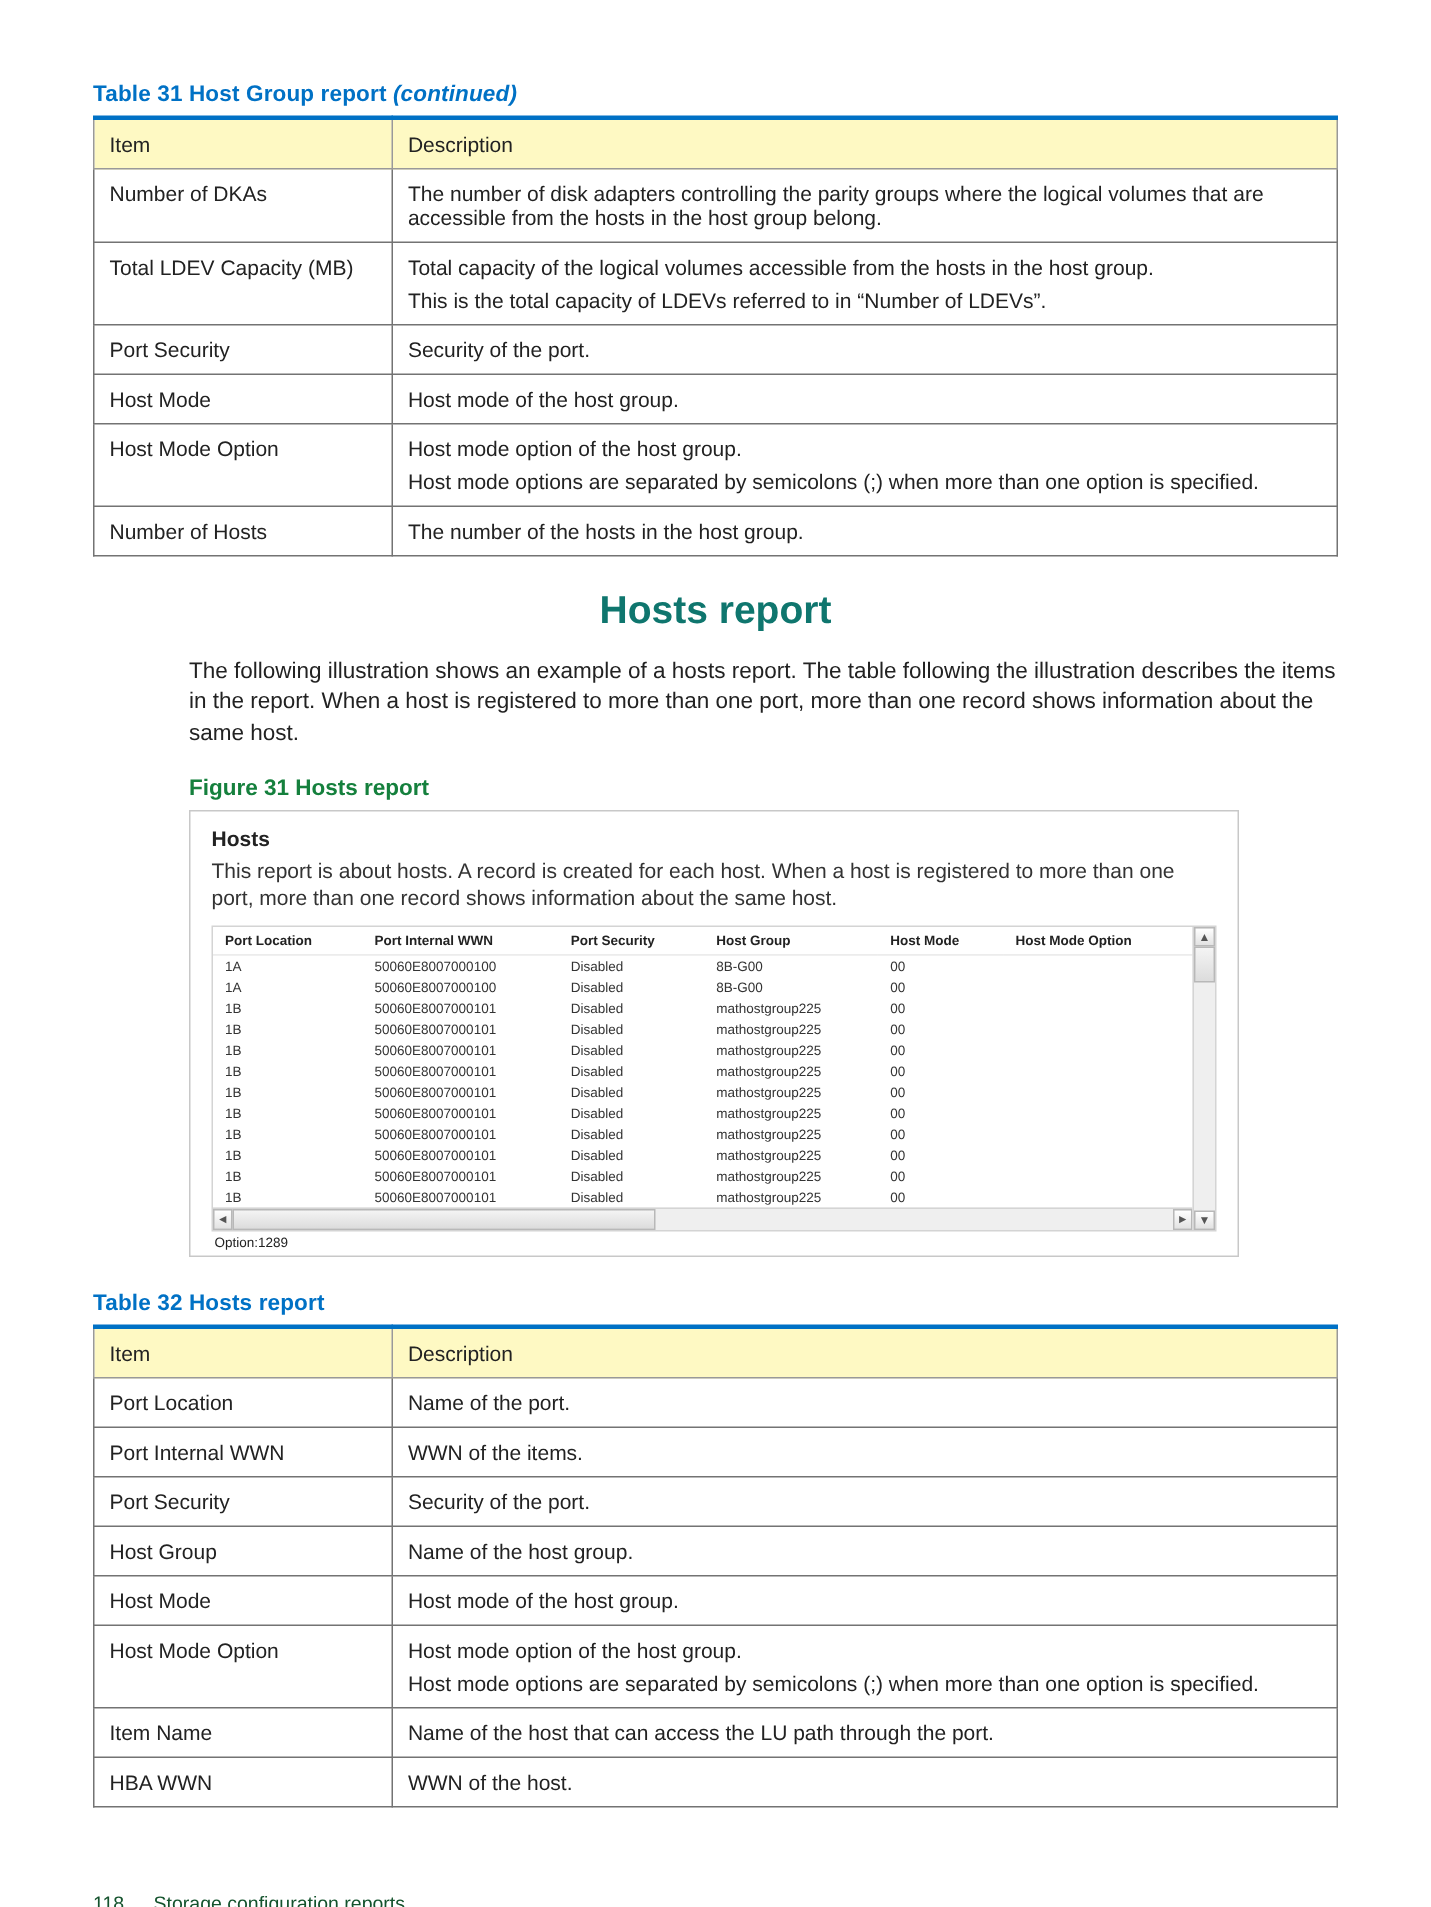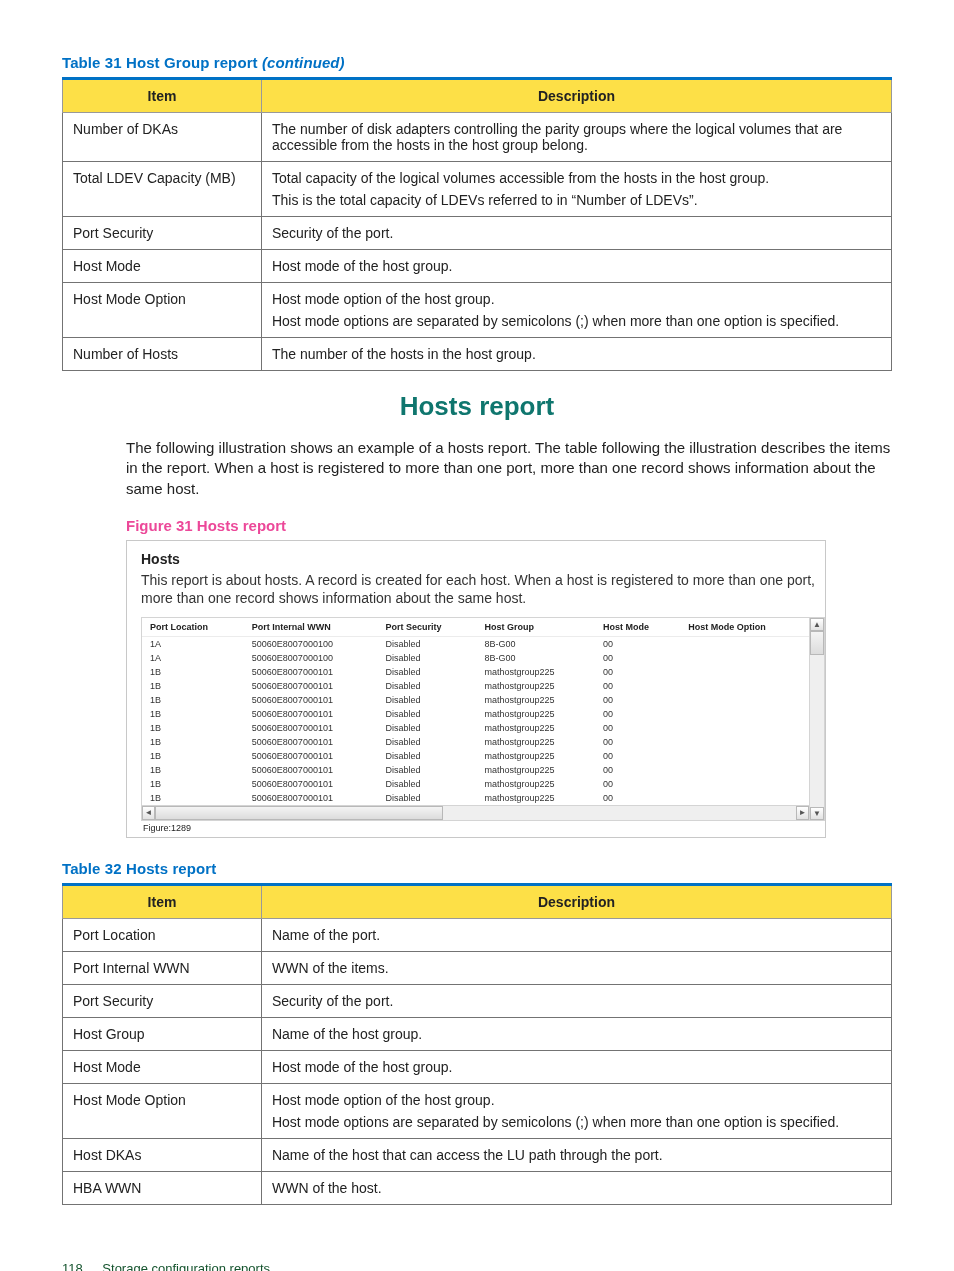"Item" table.def-table th { background: #fde047 -> #fef9c3; font-weight: 700 -> 400; text-align: center -> left }
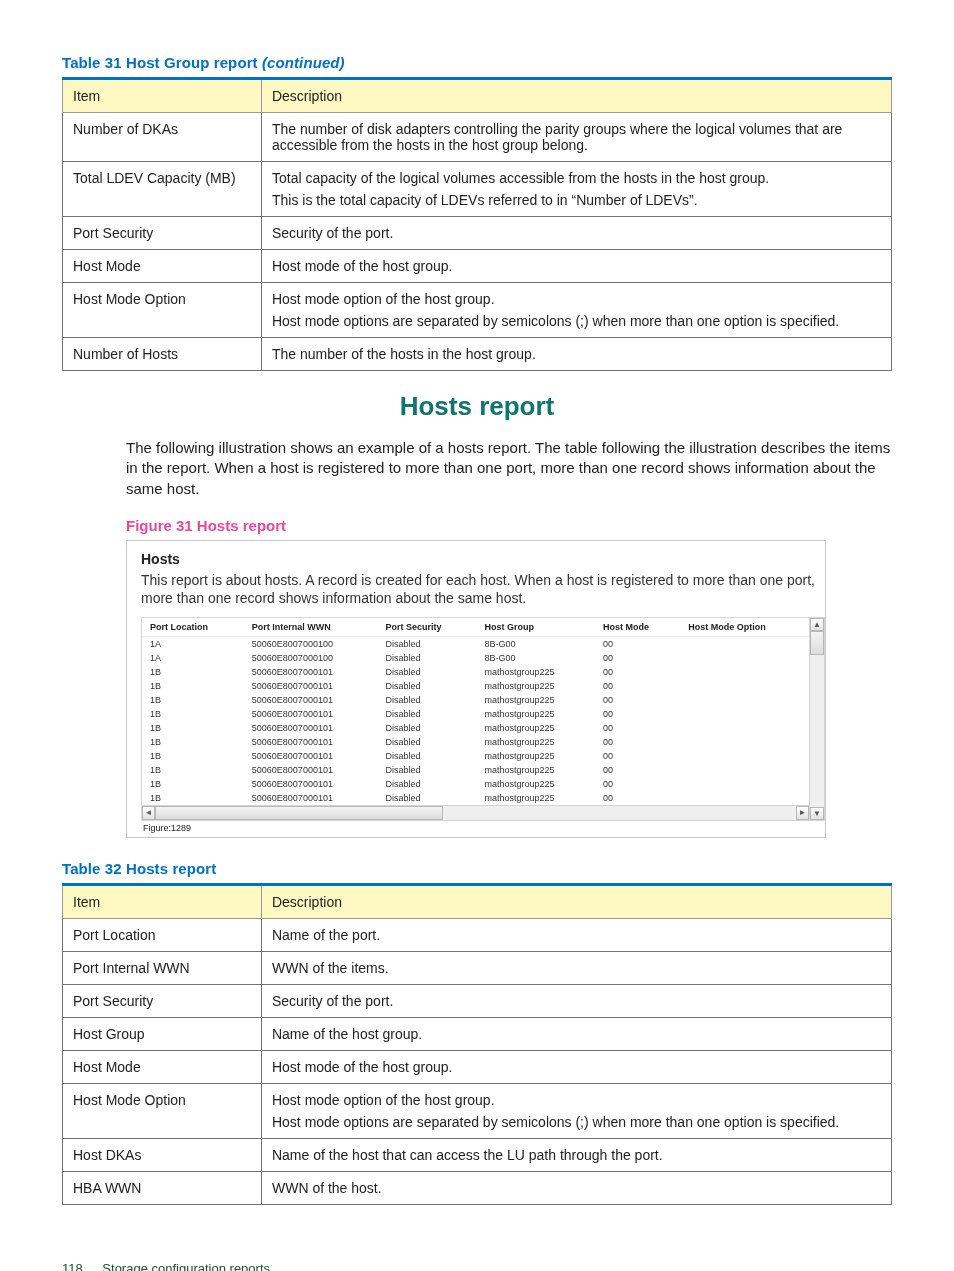"Figure 31 Hosts report" .fig-caption { color: #ec4899 -> #15803d }
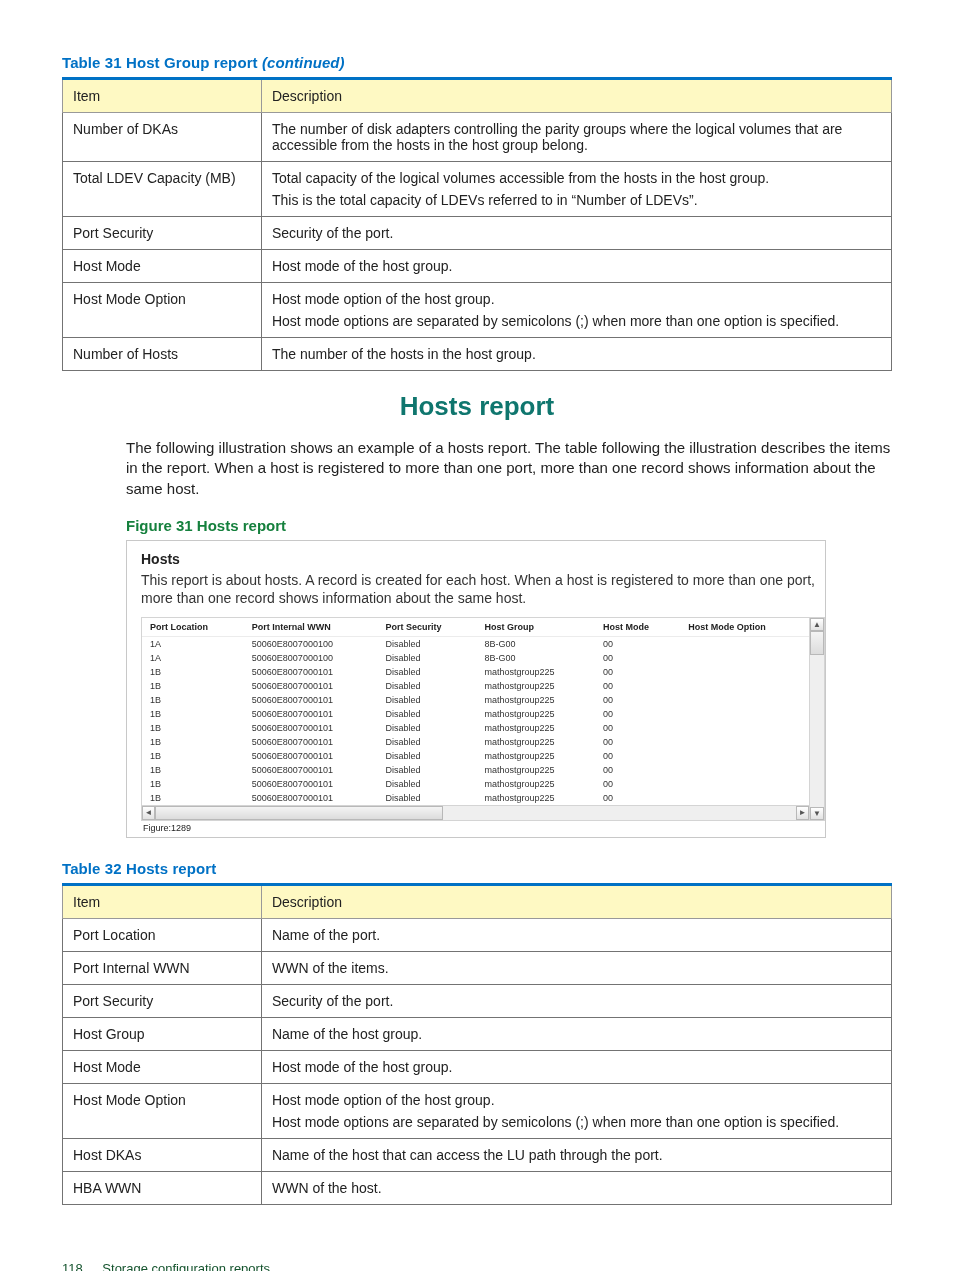"Hosts" .report-wrap { padding: 10px 0 4px 14px -> 10px 14px 4px 14px }
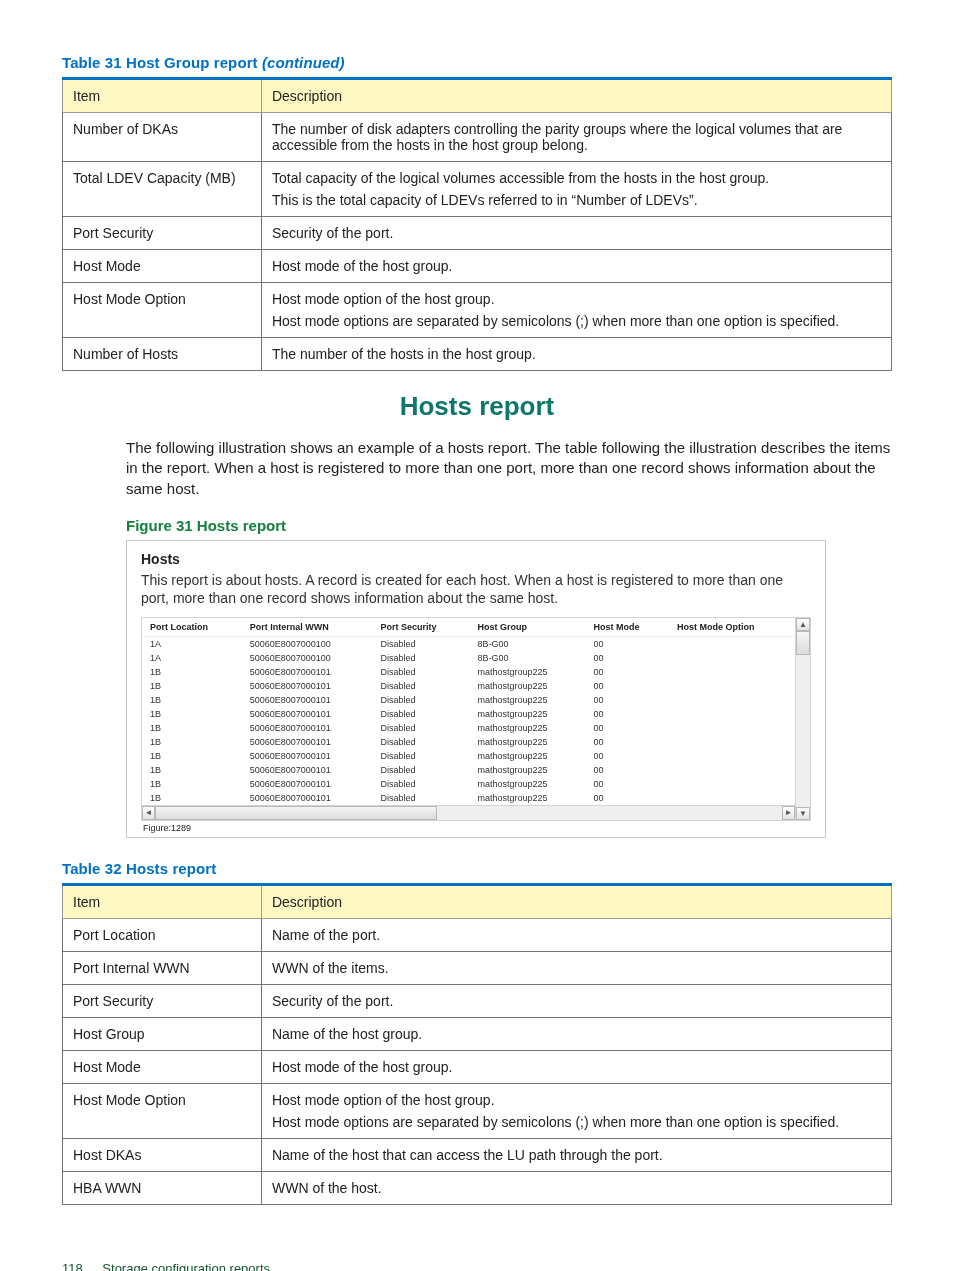"Figure:1289" div.report-total { text: Figure:1289 -> Option:1289 }
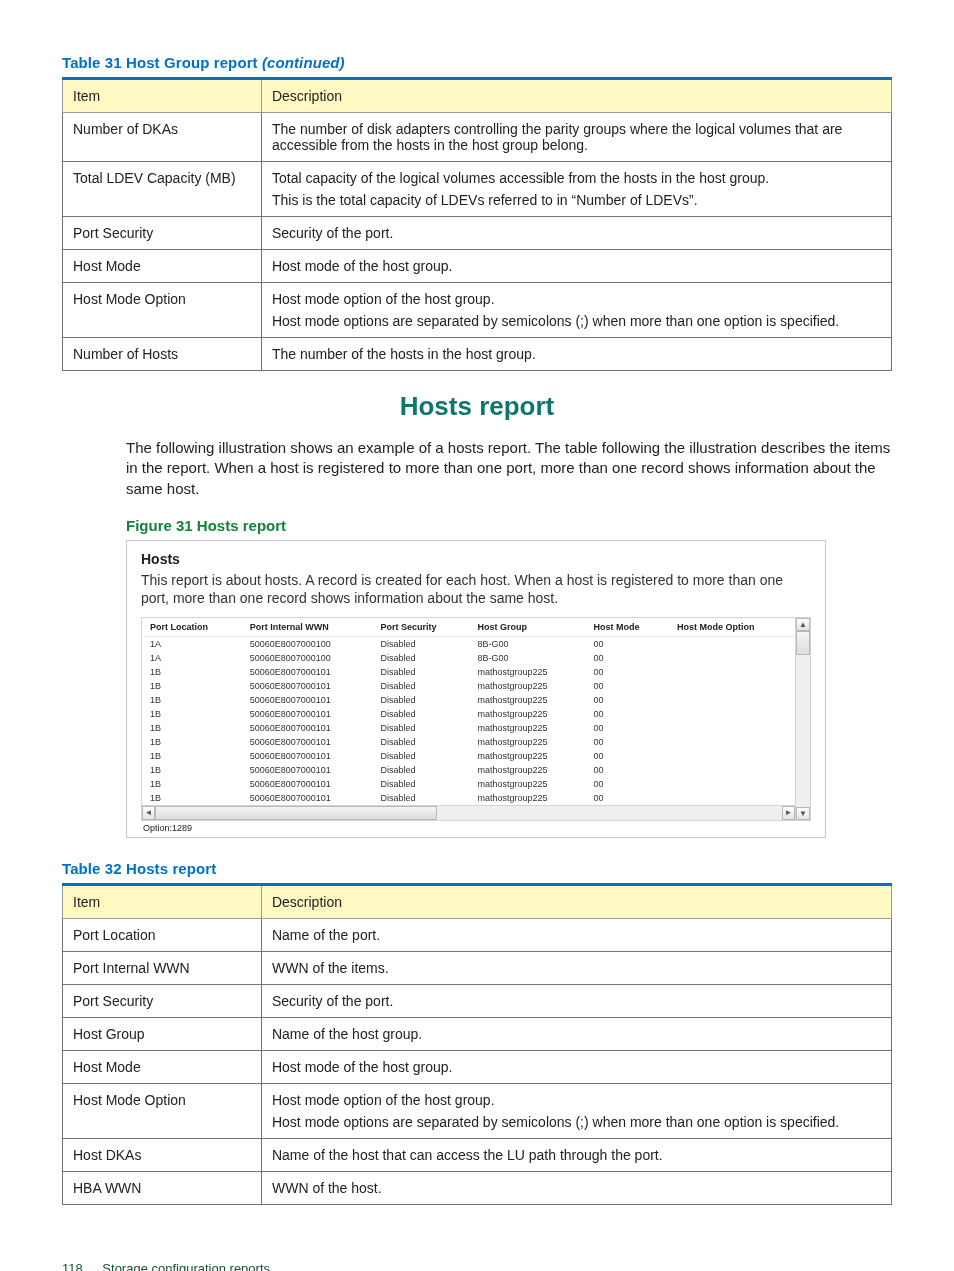"Host DKAs" td { text: Host DKAs -> Item Name }
